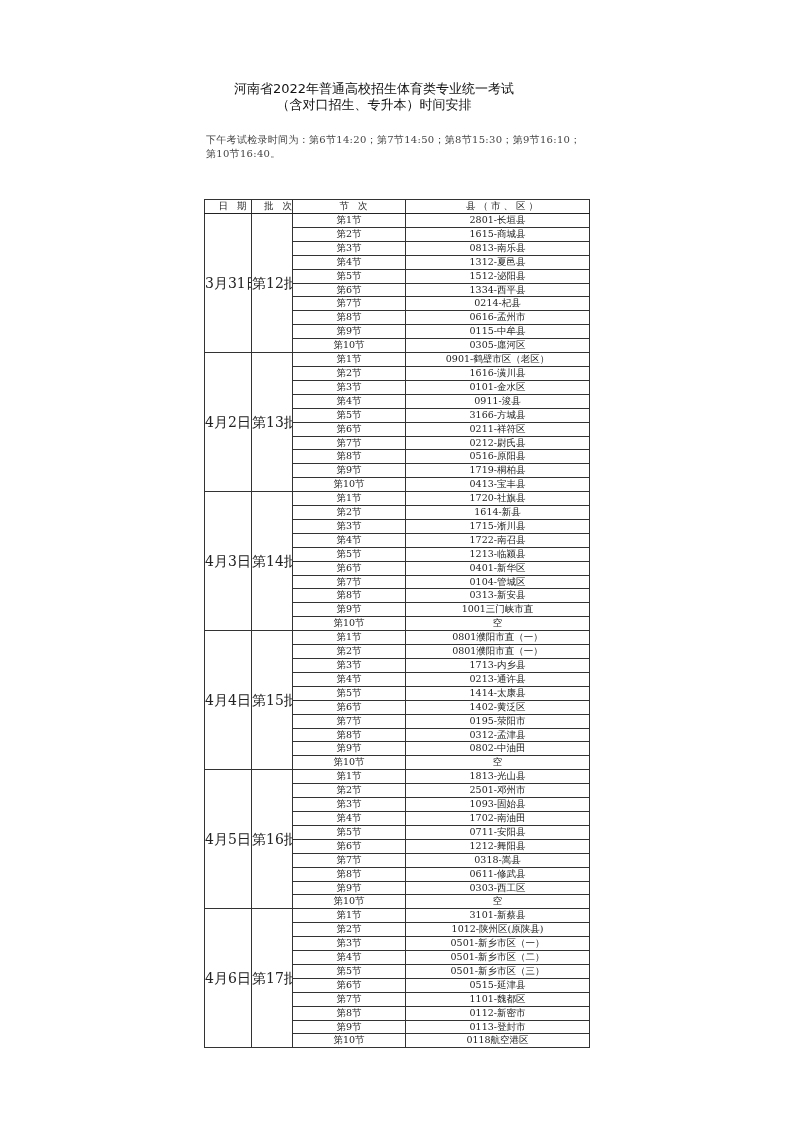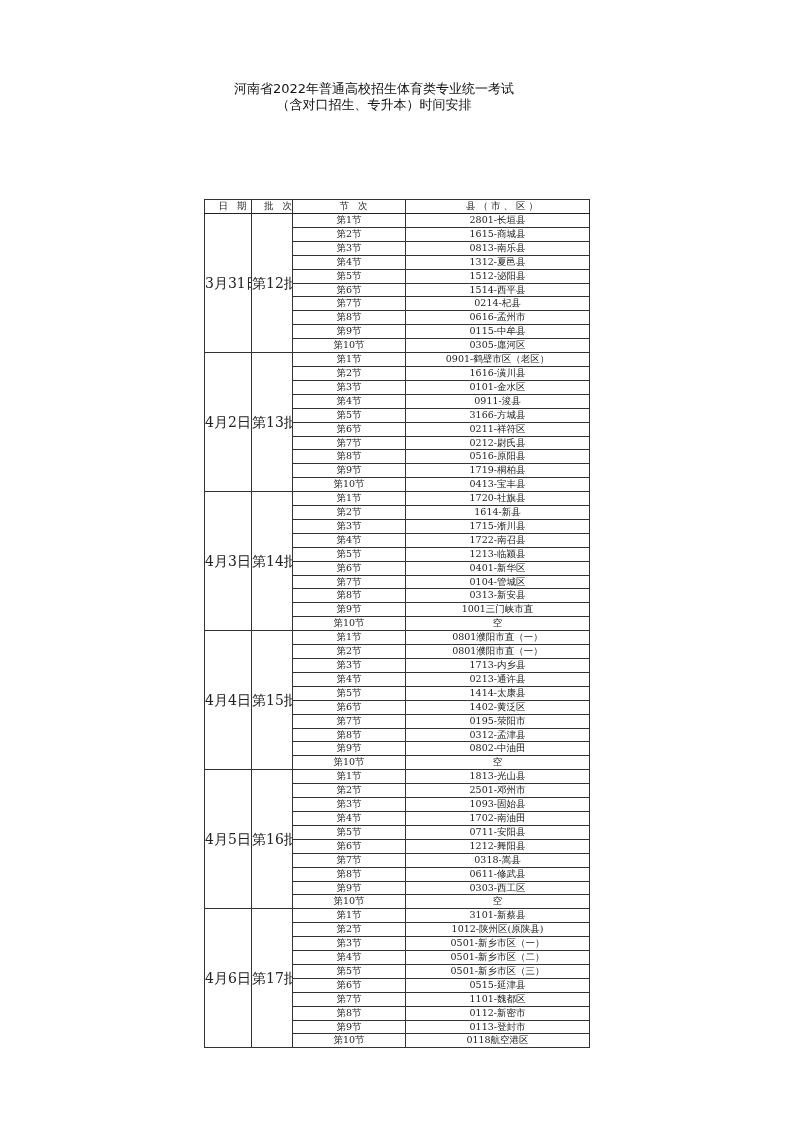"下午考试检录时间为：第6节14:20；第7节14:50；第8节15:30；第9节" p { html: none -> <p>下午考试检录时间为：第6节14:20；第7节14:50；第8节15:30；第9节16:10；第10节16:40。</p> }
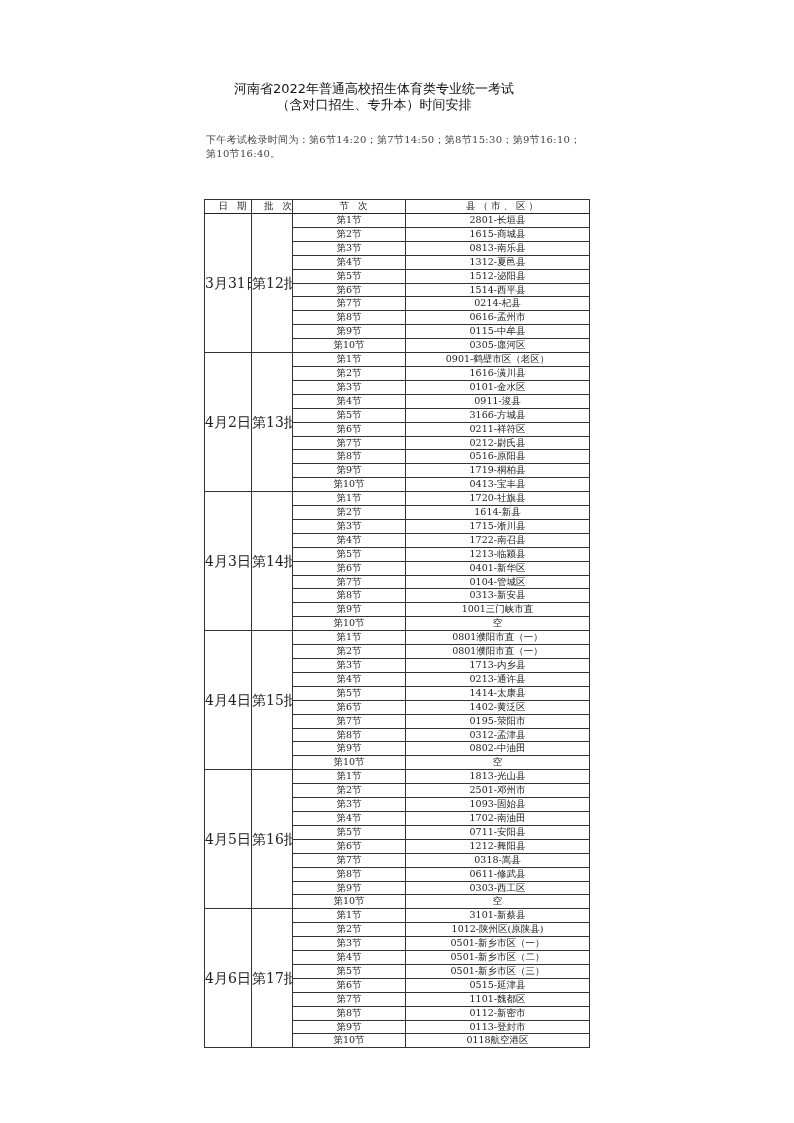"1514-西平县" td { text: 1514- -> 1334- }
